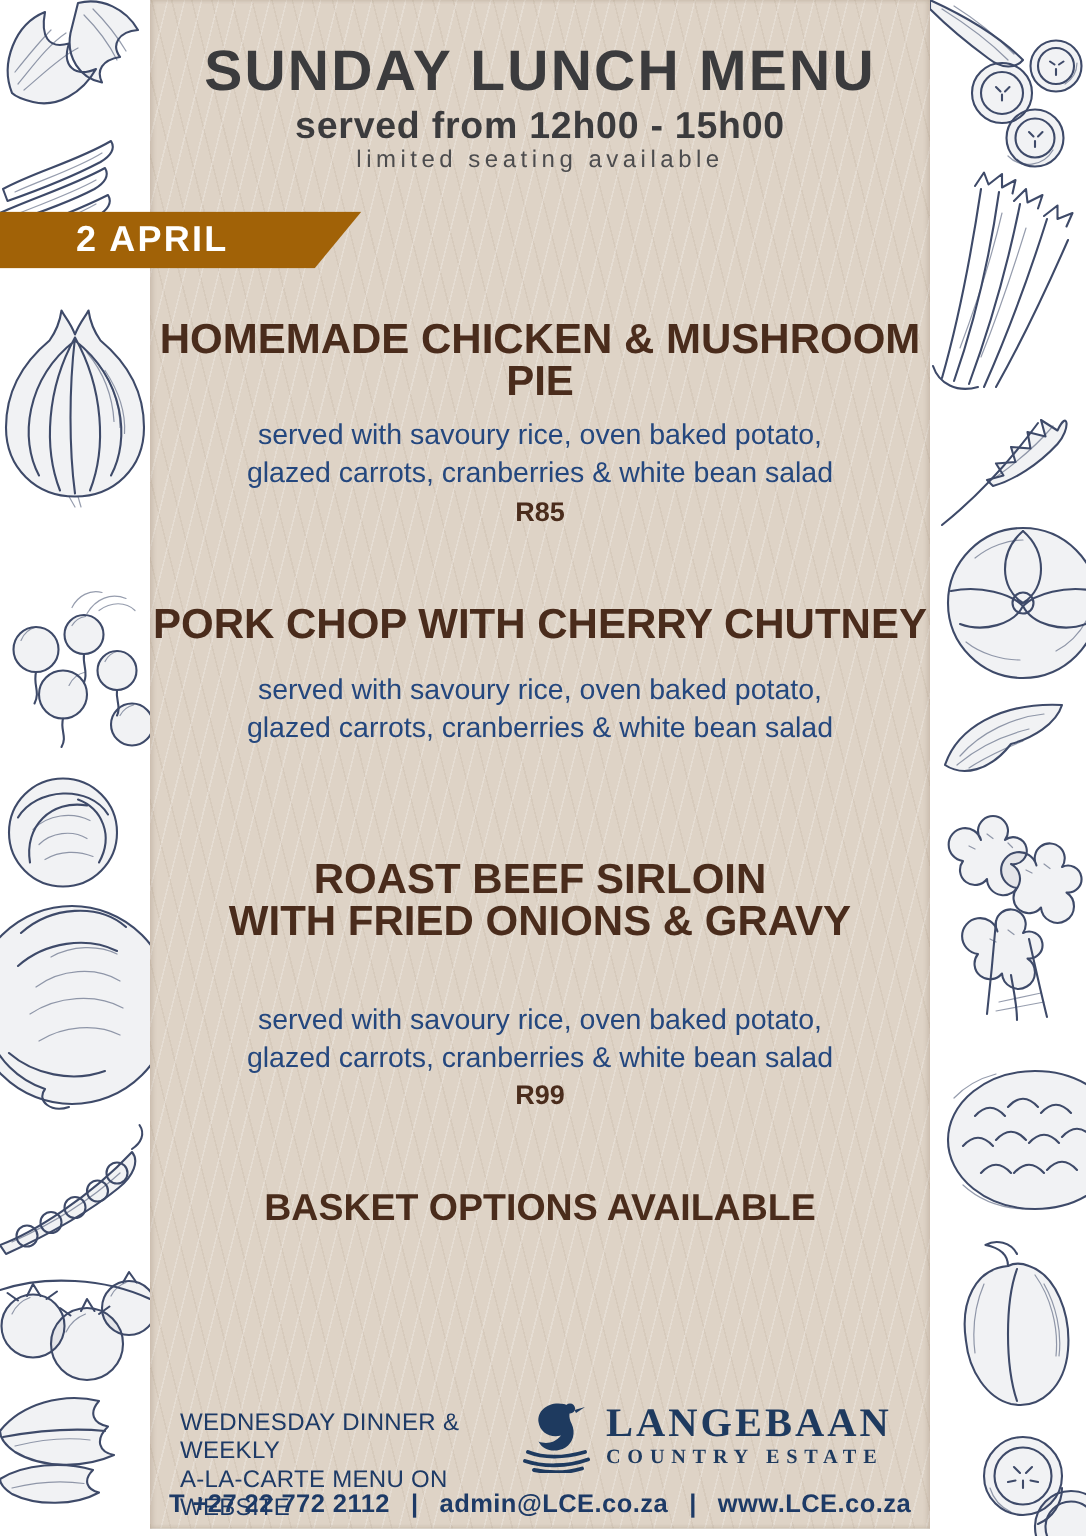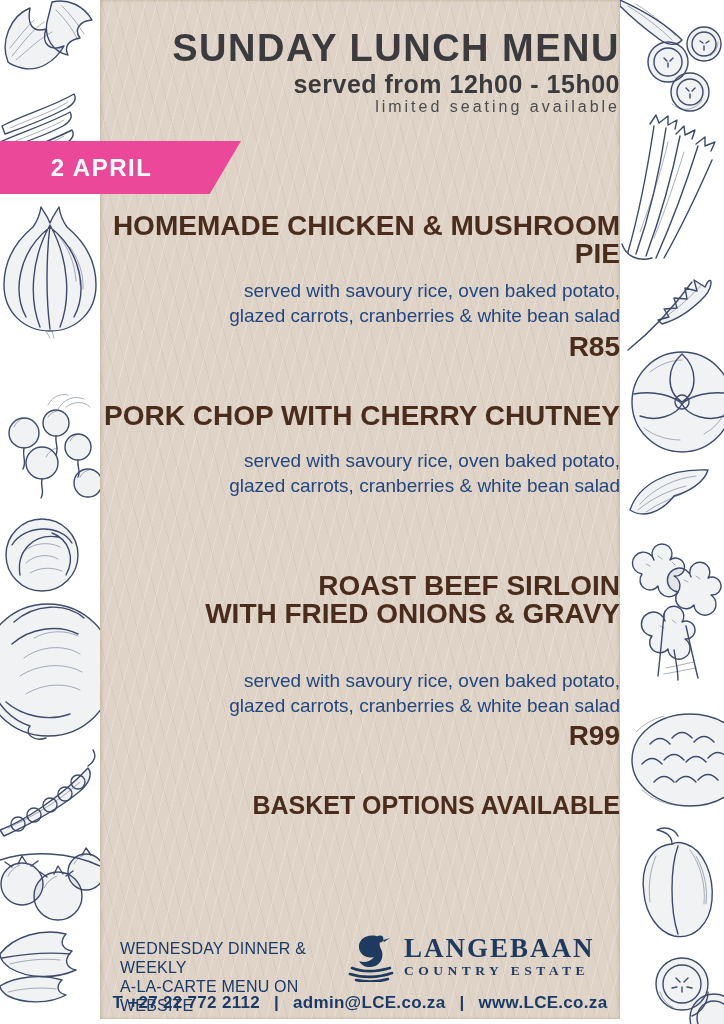"SUNDAY LUNCH MENU" .ctr { text-align: right -> center }
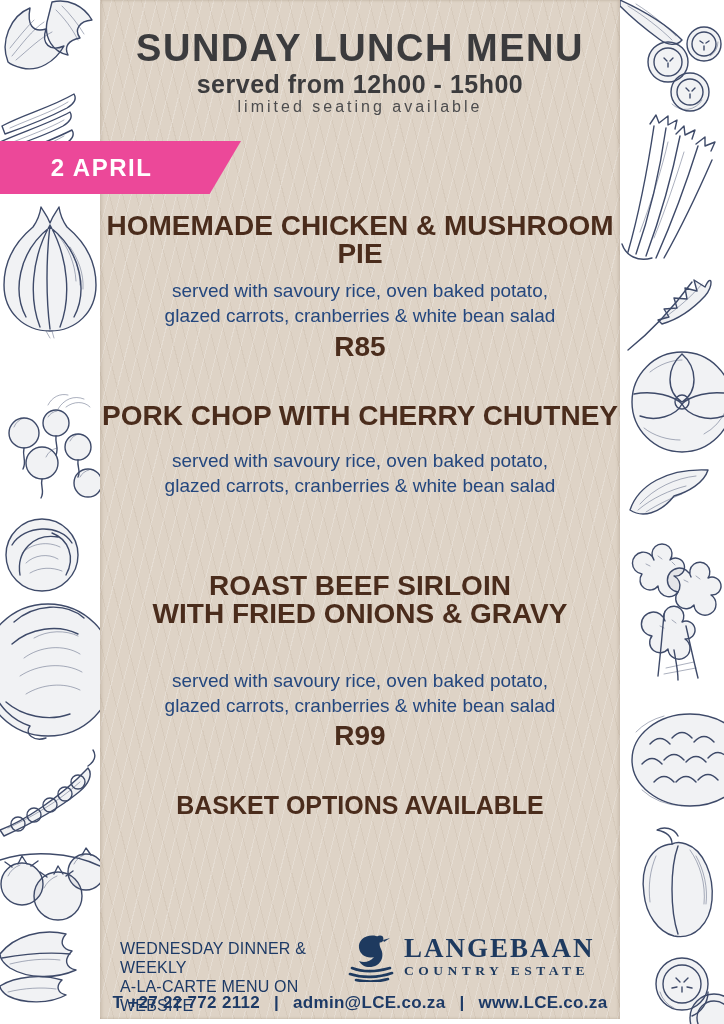"2 APRIL" .date-banner { background: #ec4899 -> #a16207; height: 53px -> 38px }
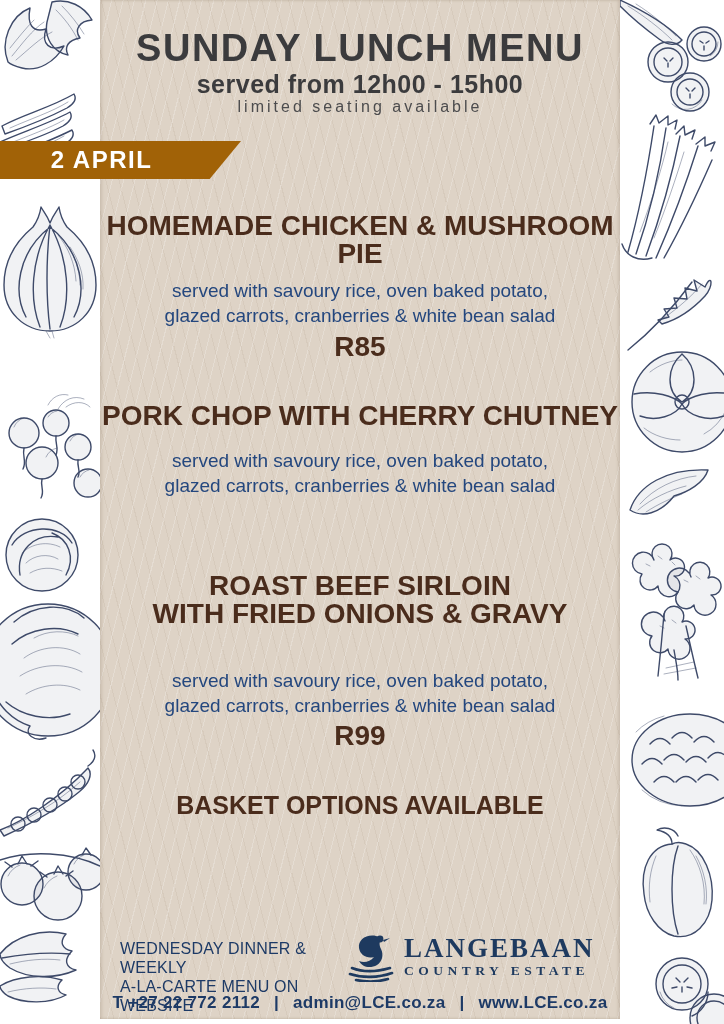"R85" .item-price { font-size: 28px -> 18px }
